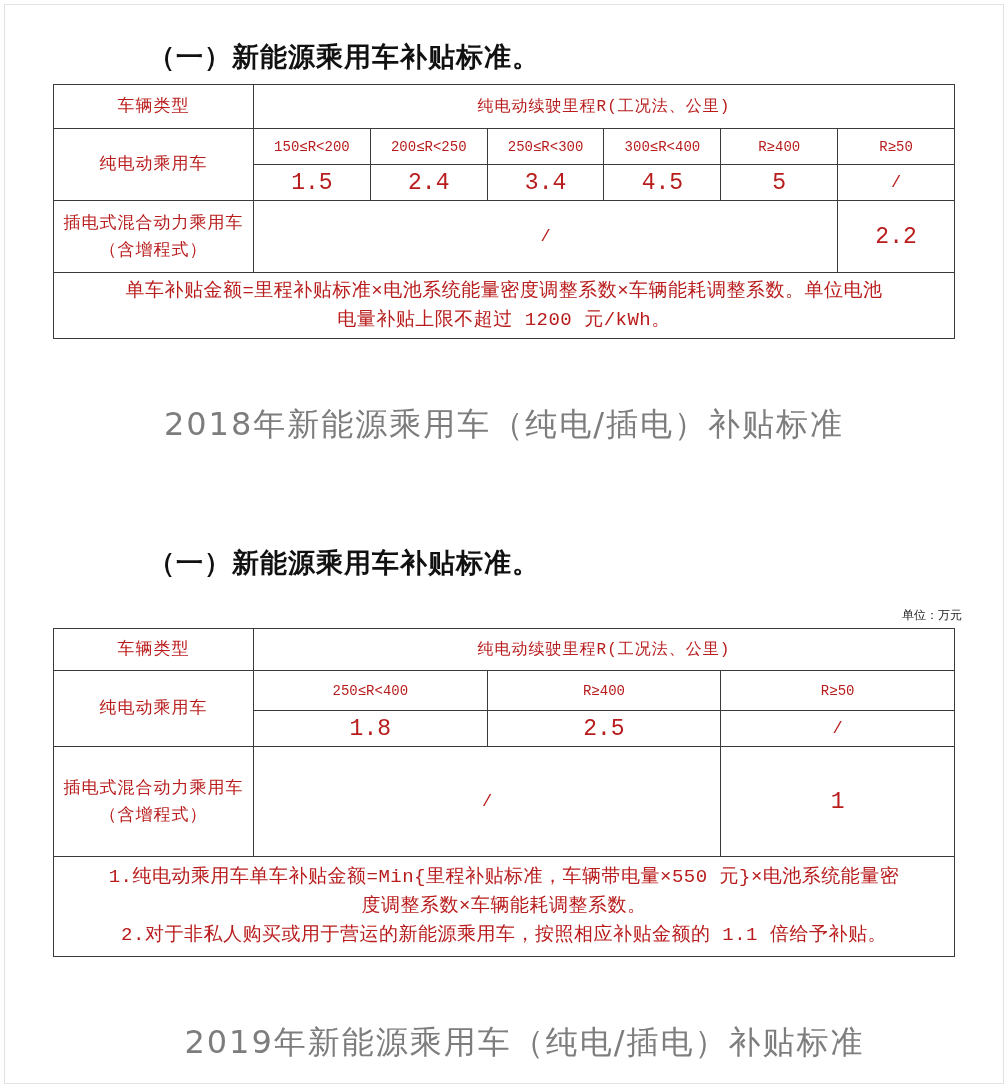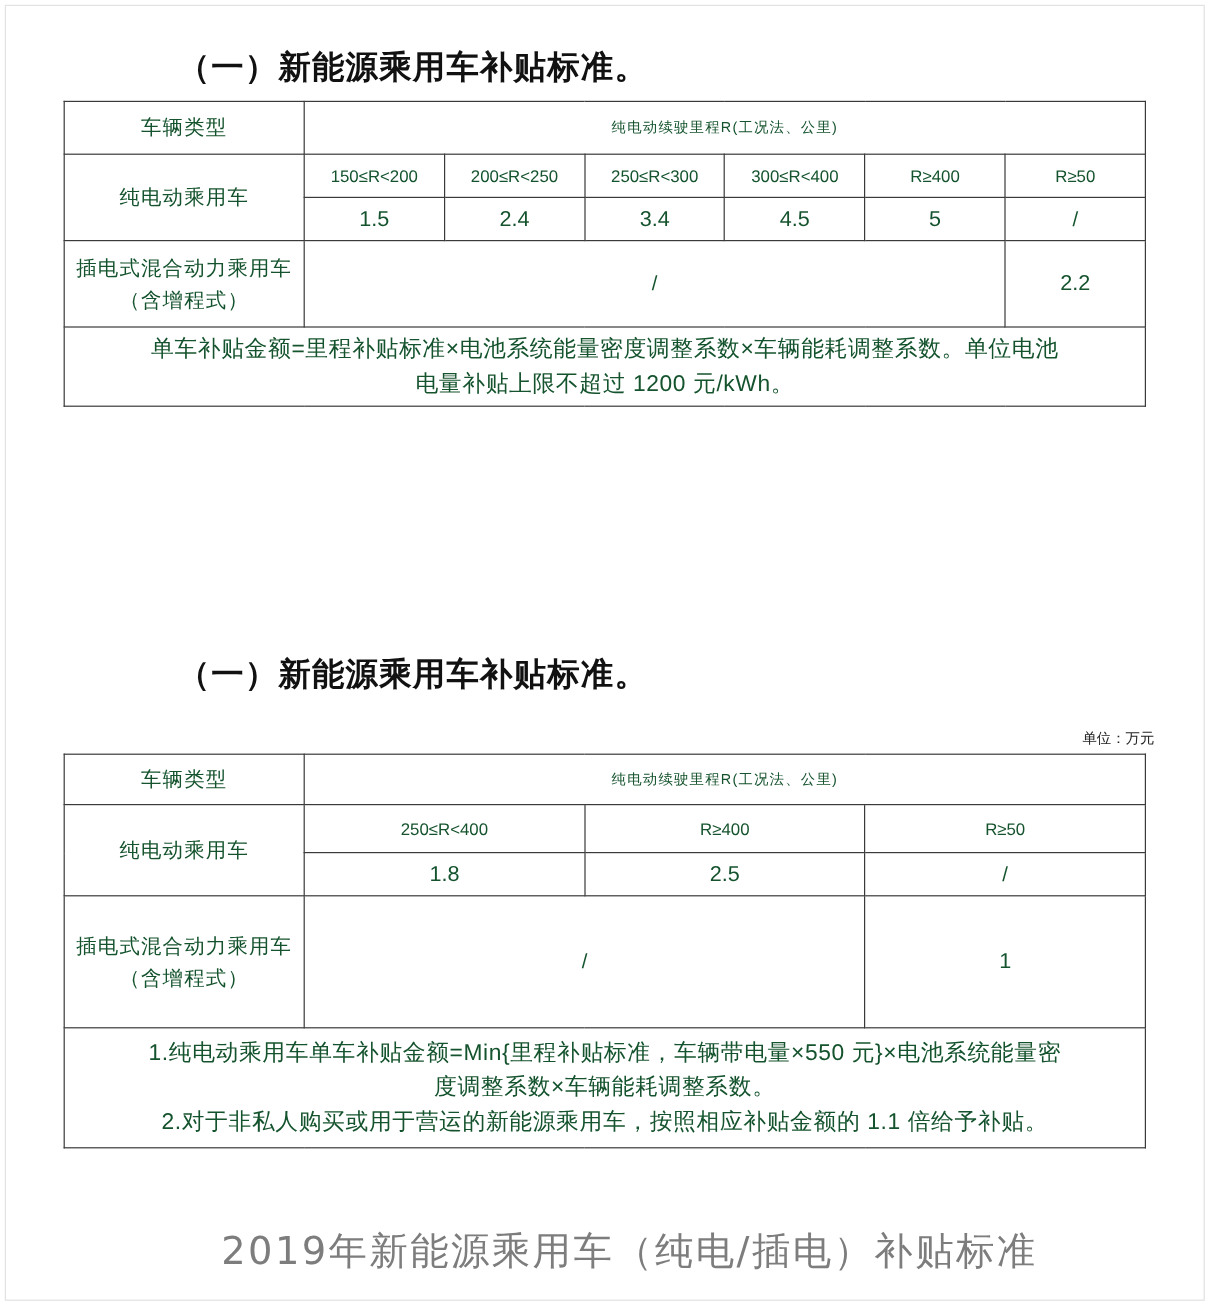"车辆类型" .subsidy-table td { color: #14532d -> #b91c1c; font-family: Liberation Sans, sans-serif -> Liberation Mono, monospace }
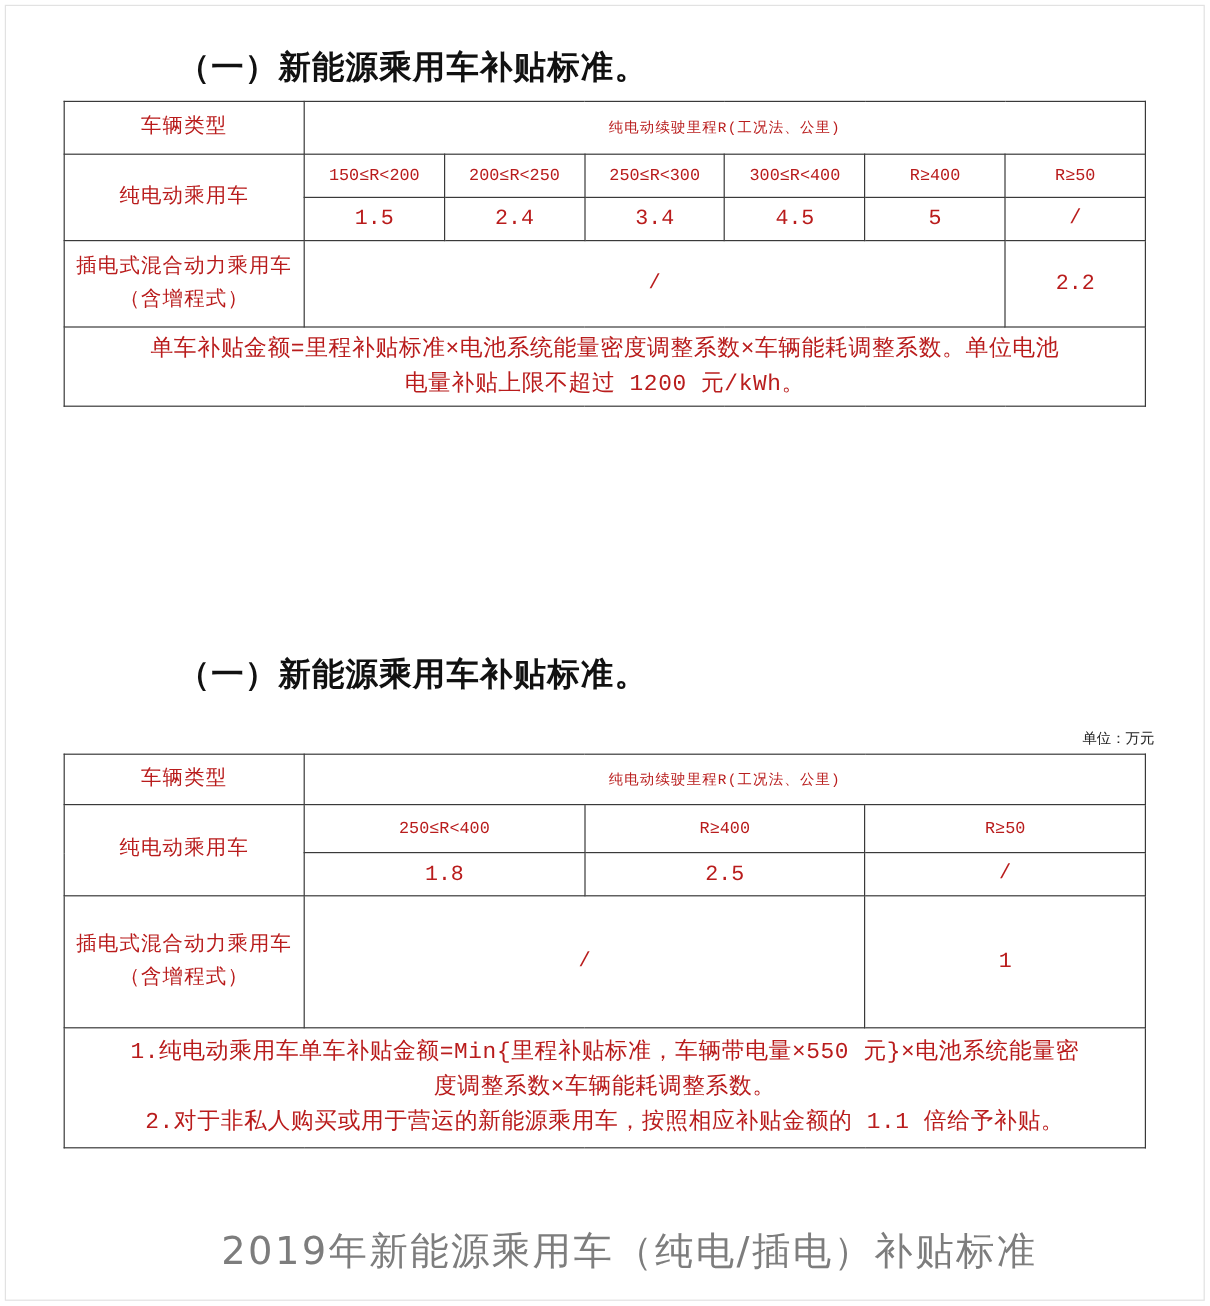"纯电动续驶里程R(工况法、公里)" .cell-range-title { font-size: 12px -> 16px }
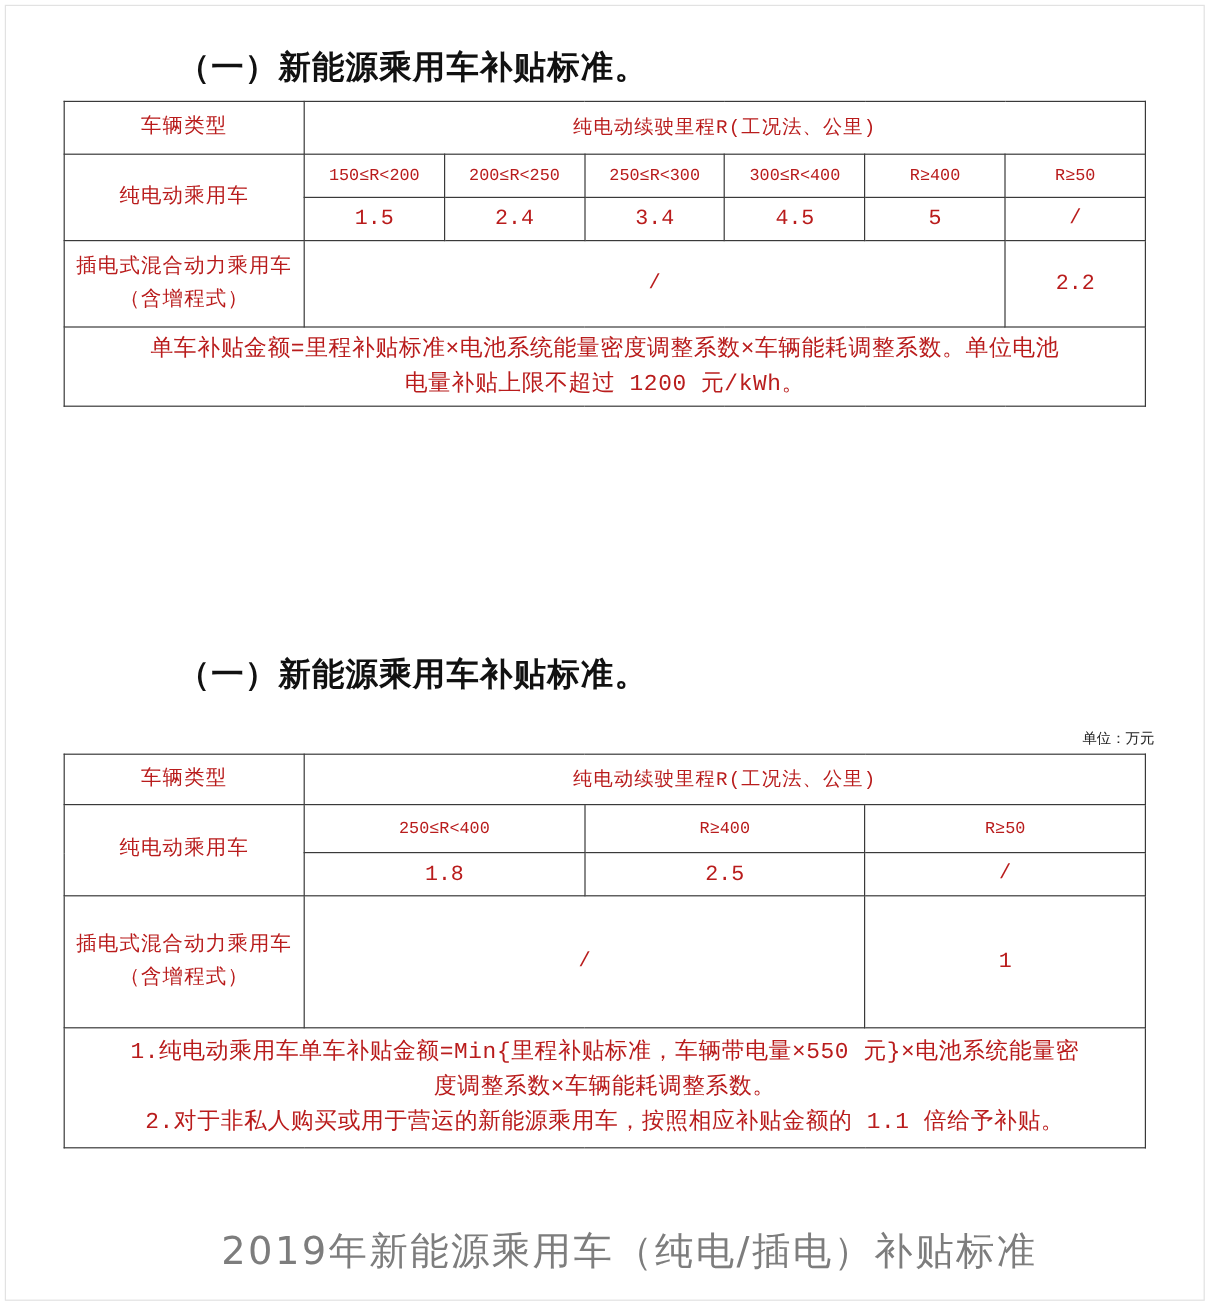"1.5" .cell-value { font-size: 18px -> 23px }
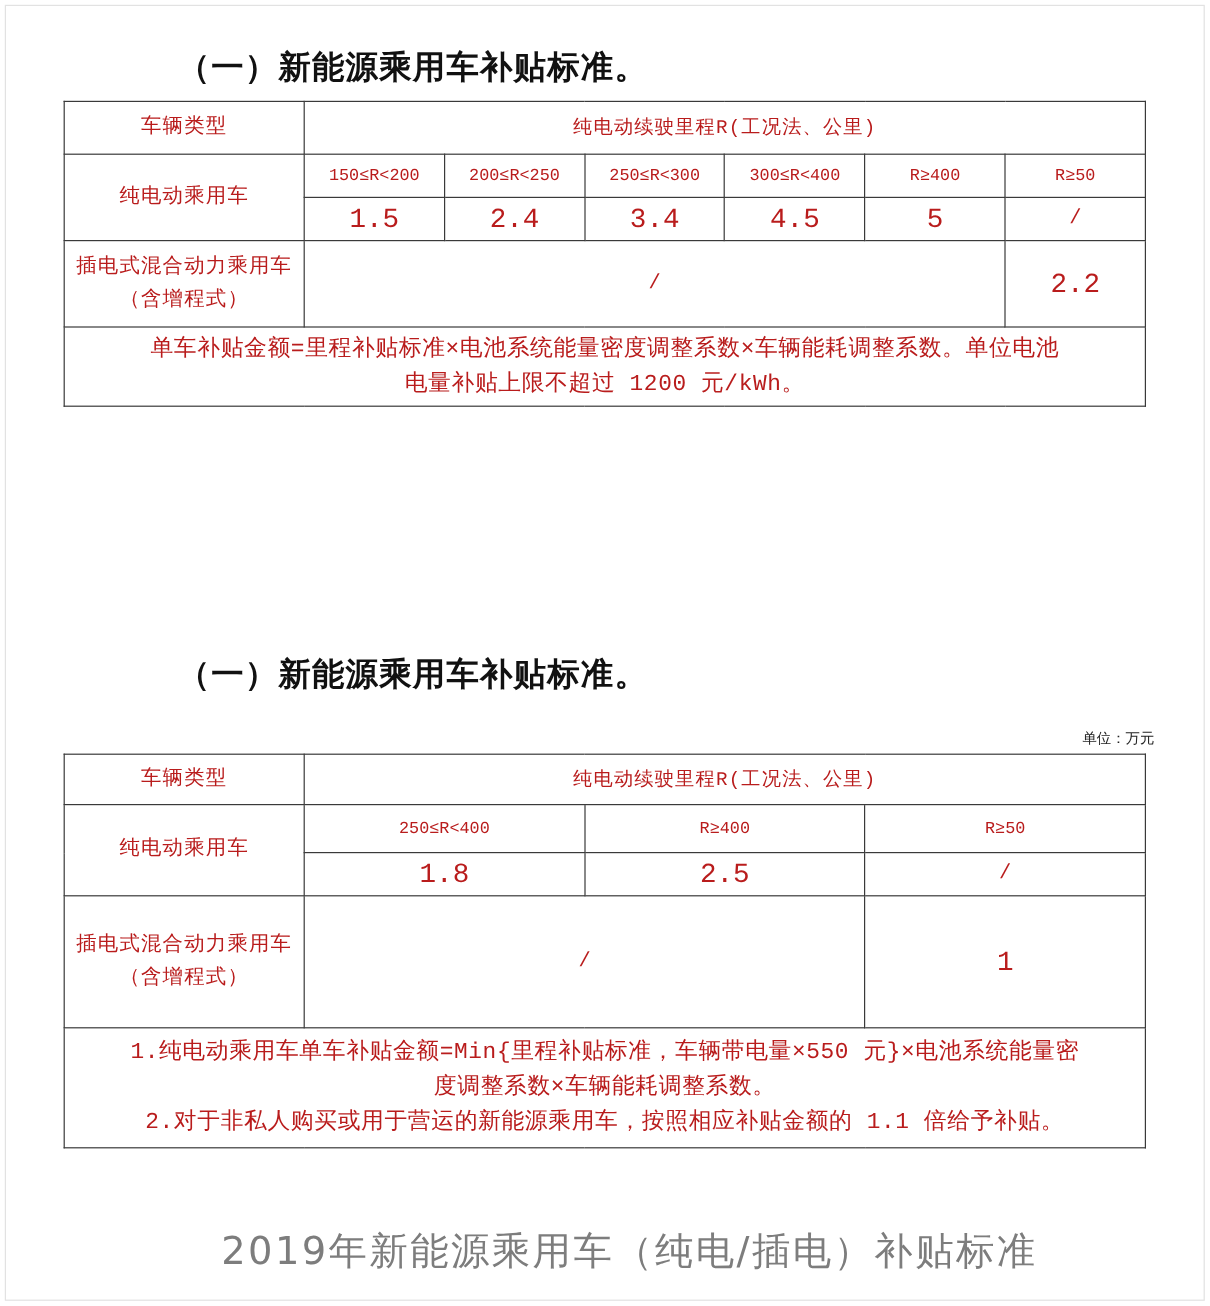"2018年新能源乘用车（纯电/插电）补贴标准" div.caption { html: none -> <div>2018年新能源乘用车（纯电/插电）补贴标准</div> }
